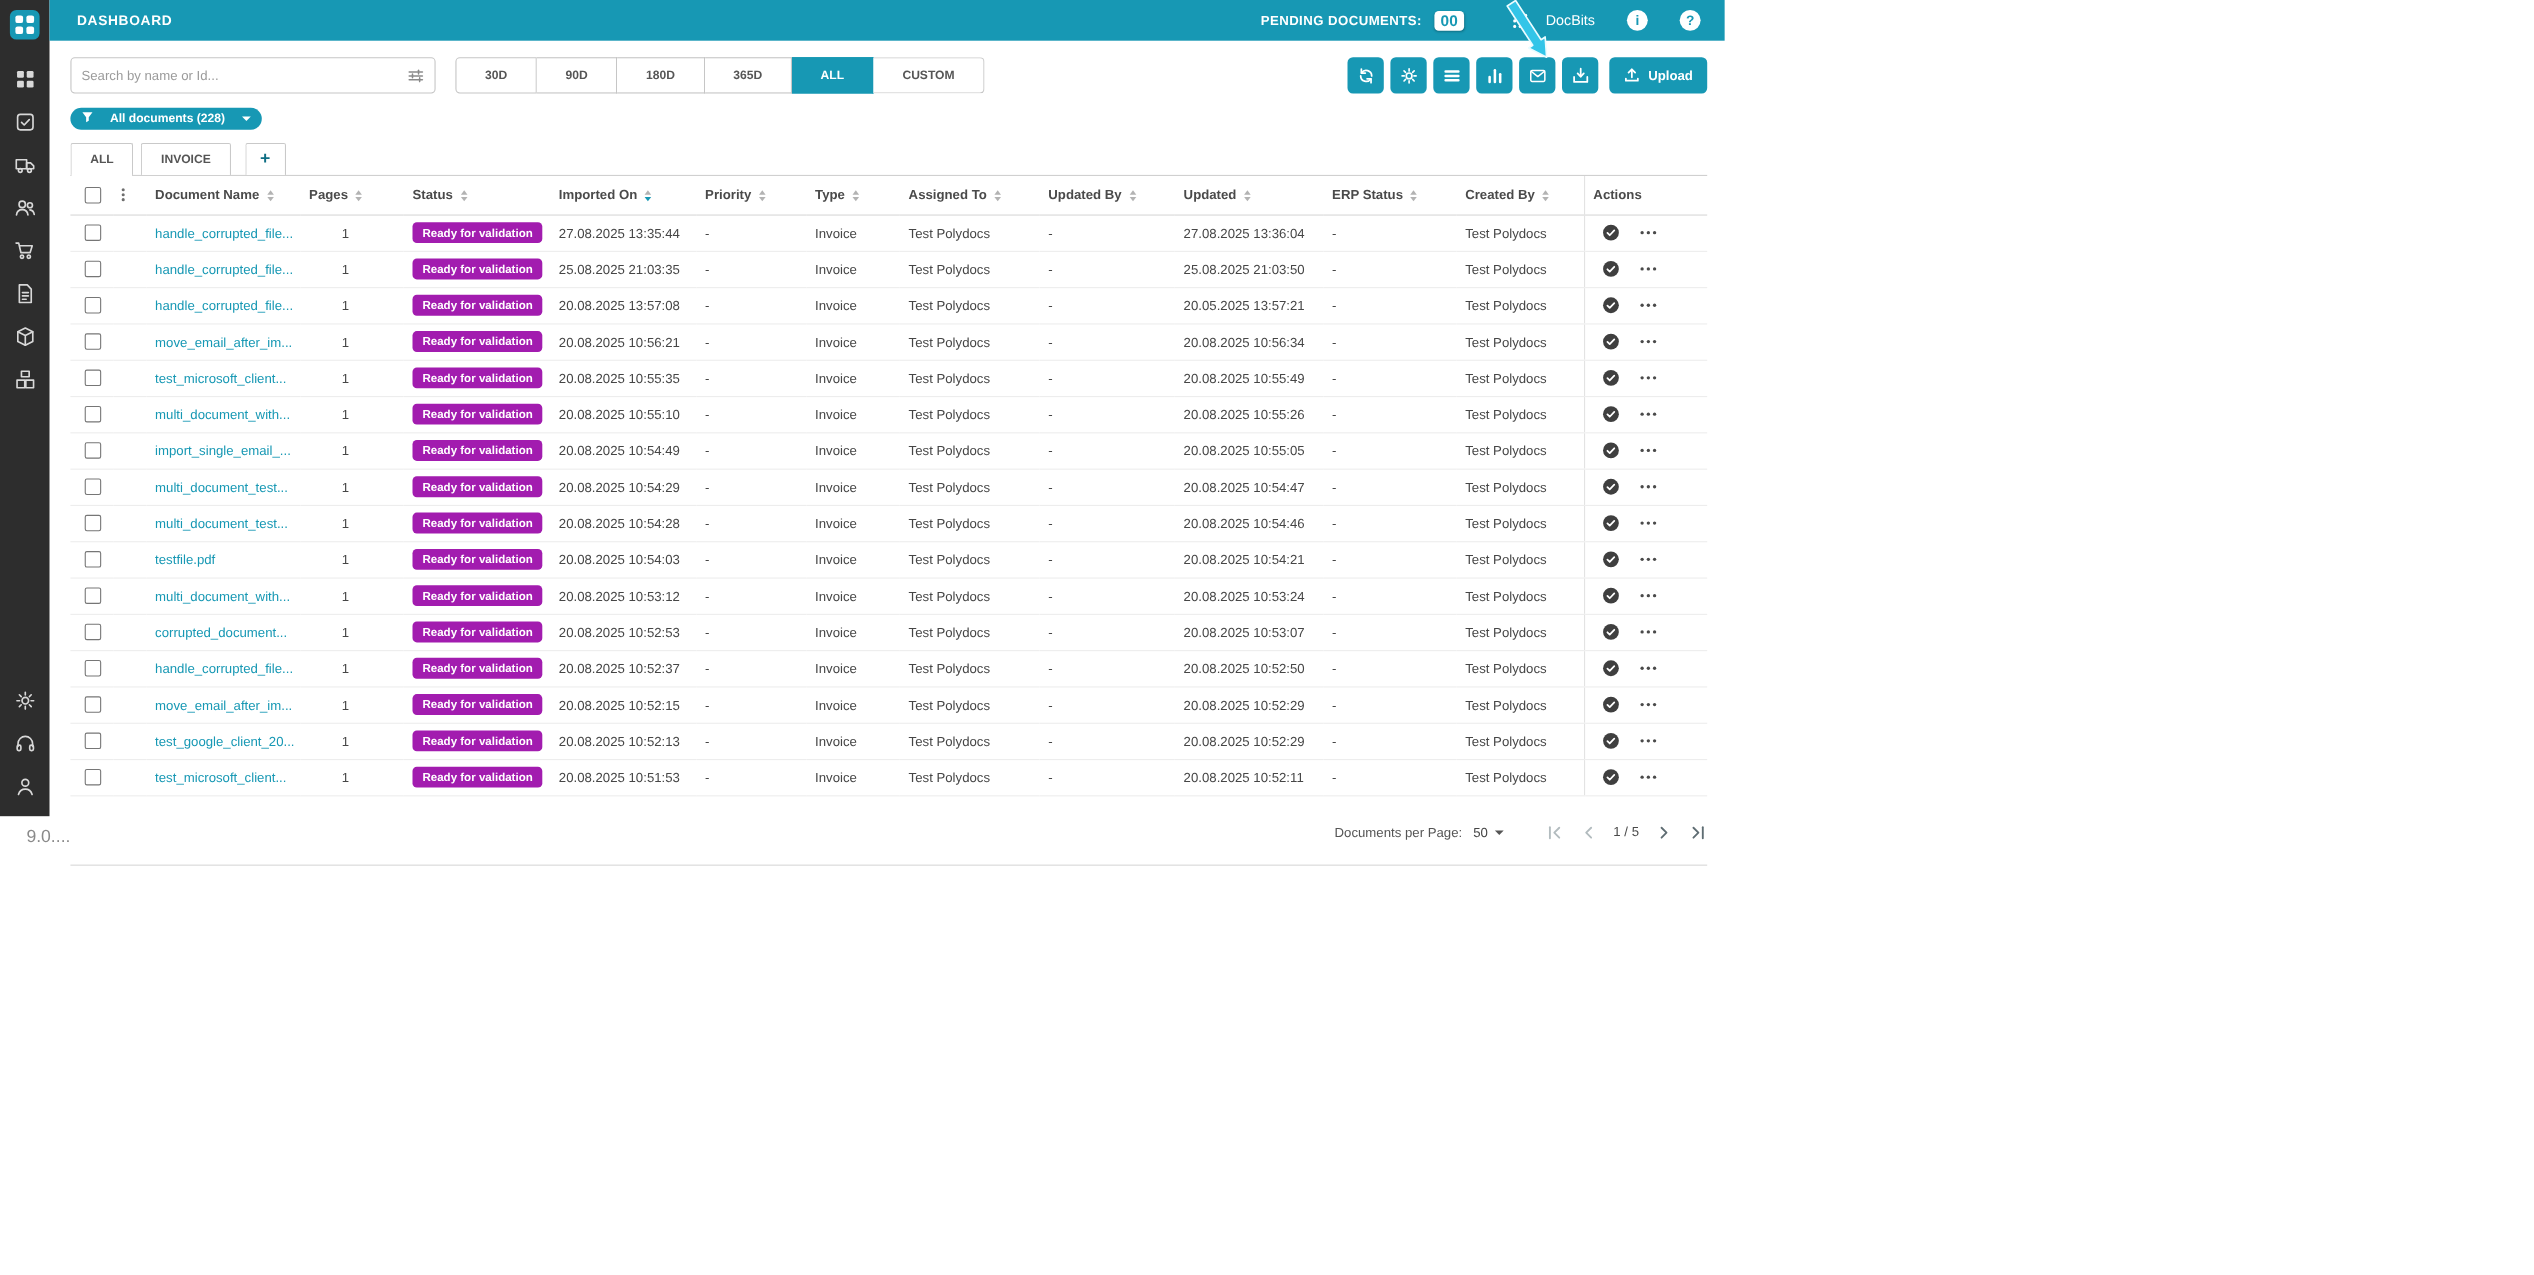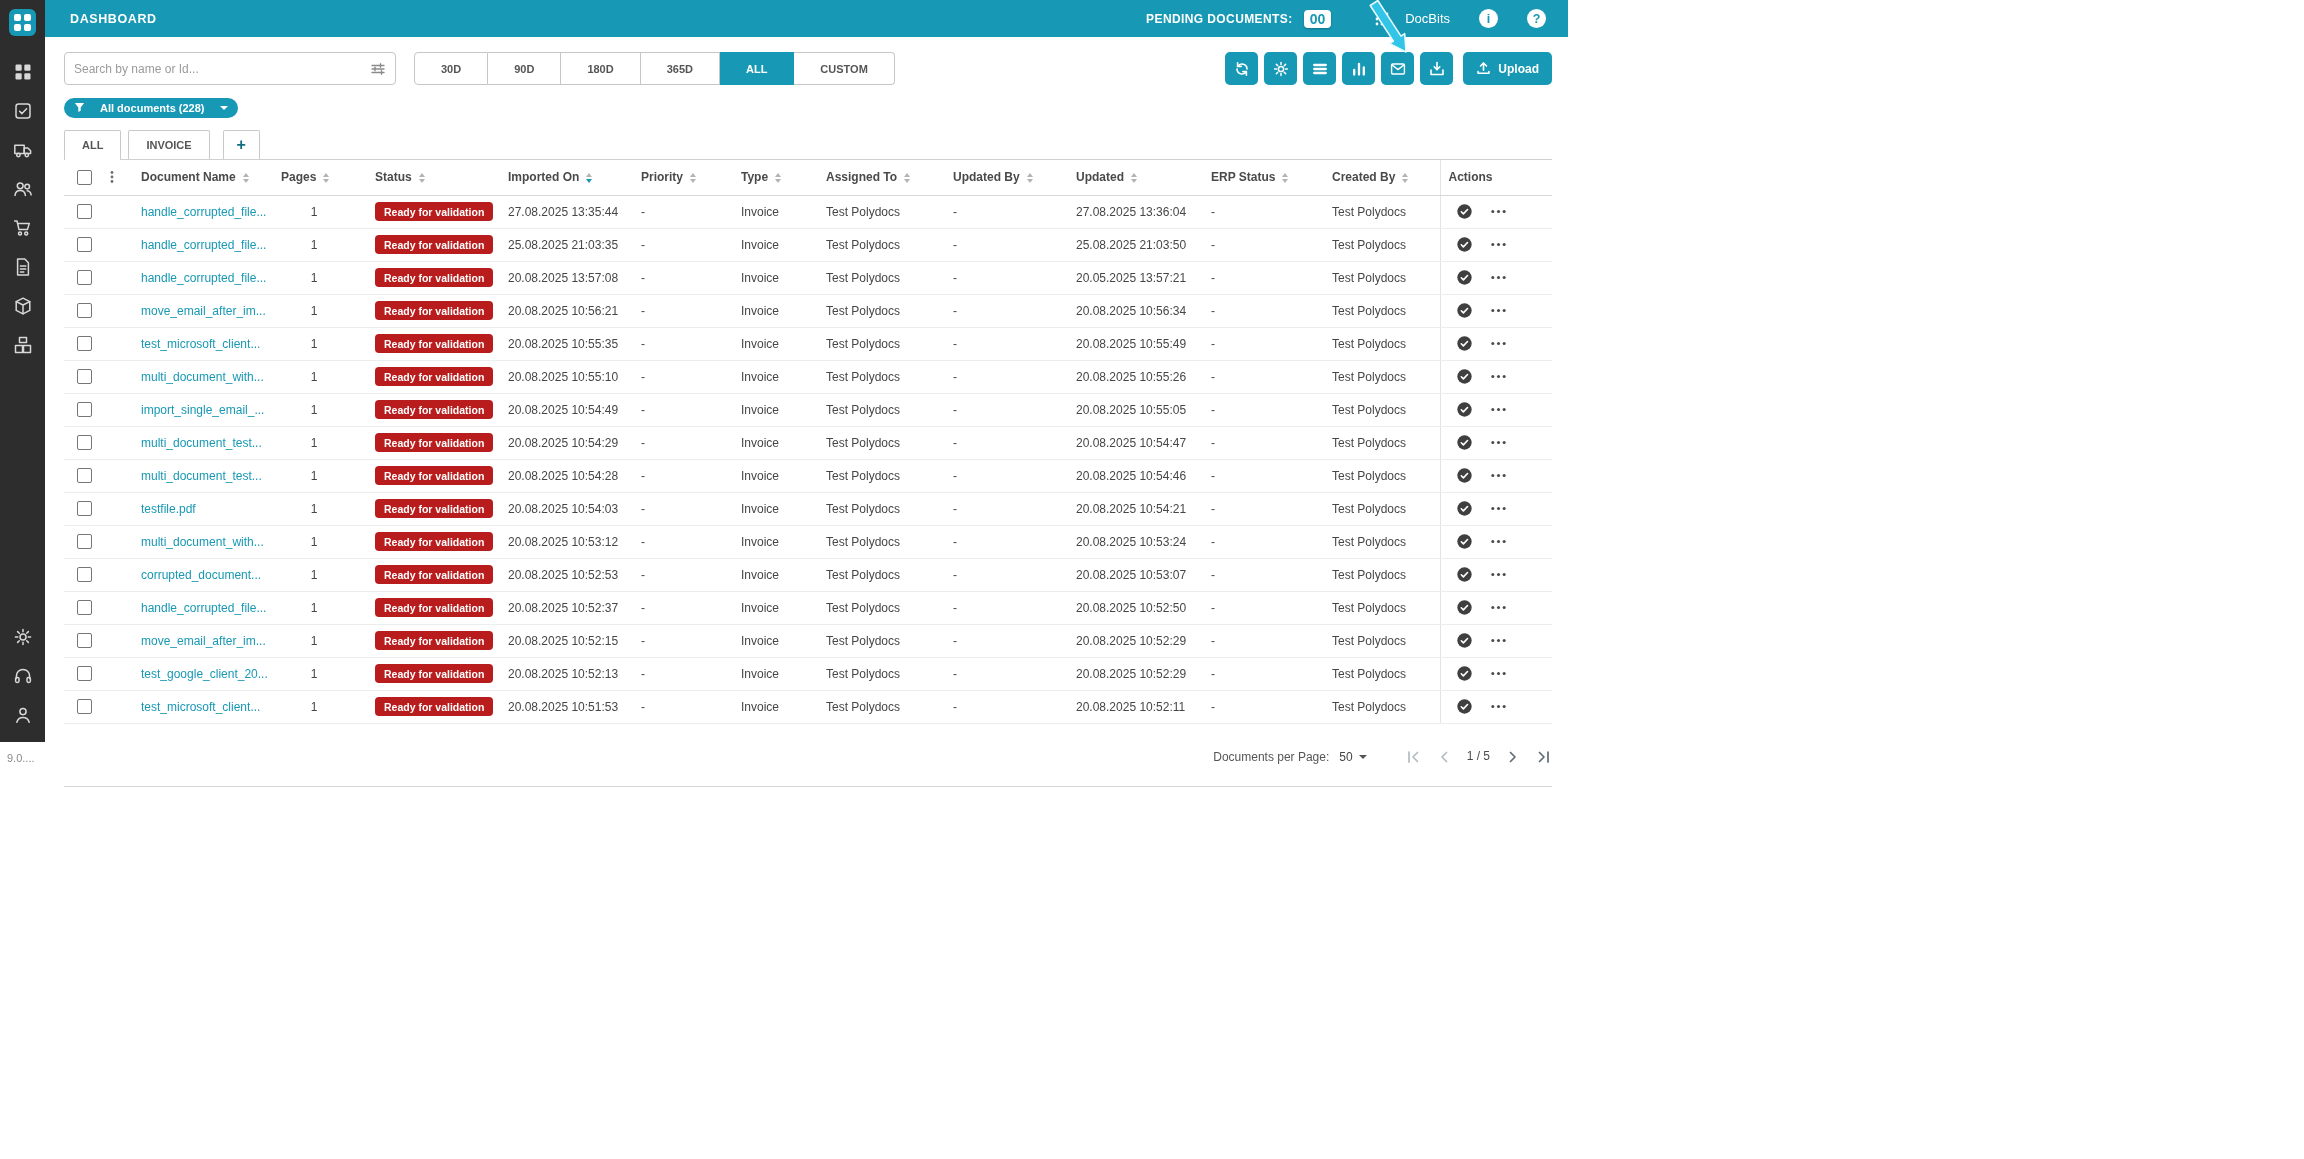"Ready for validation" .badge { background: #b91c1c -> #a21caf }
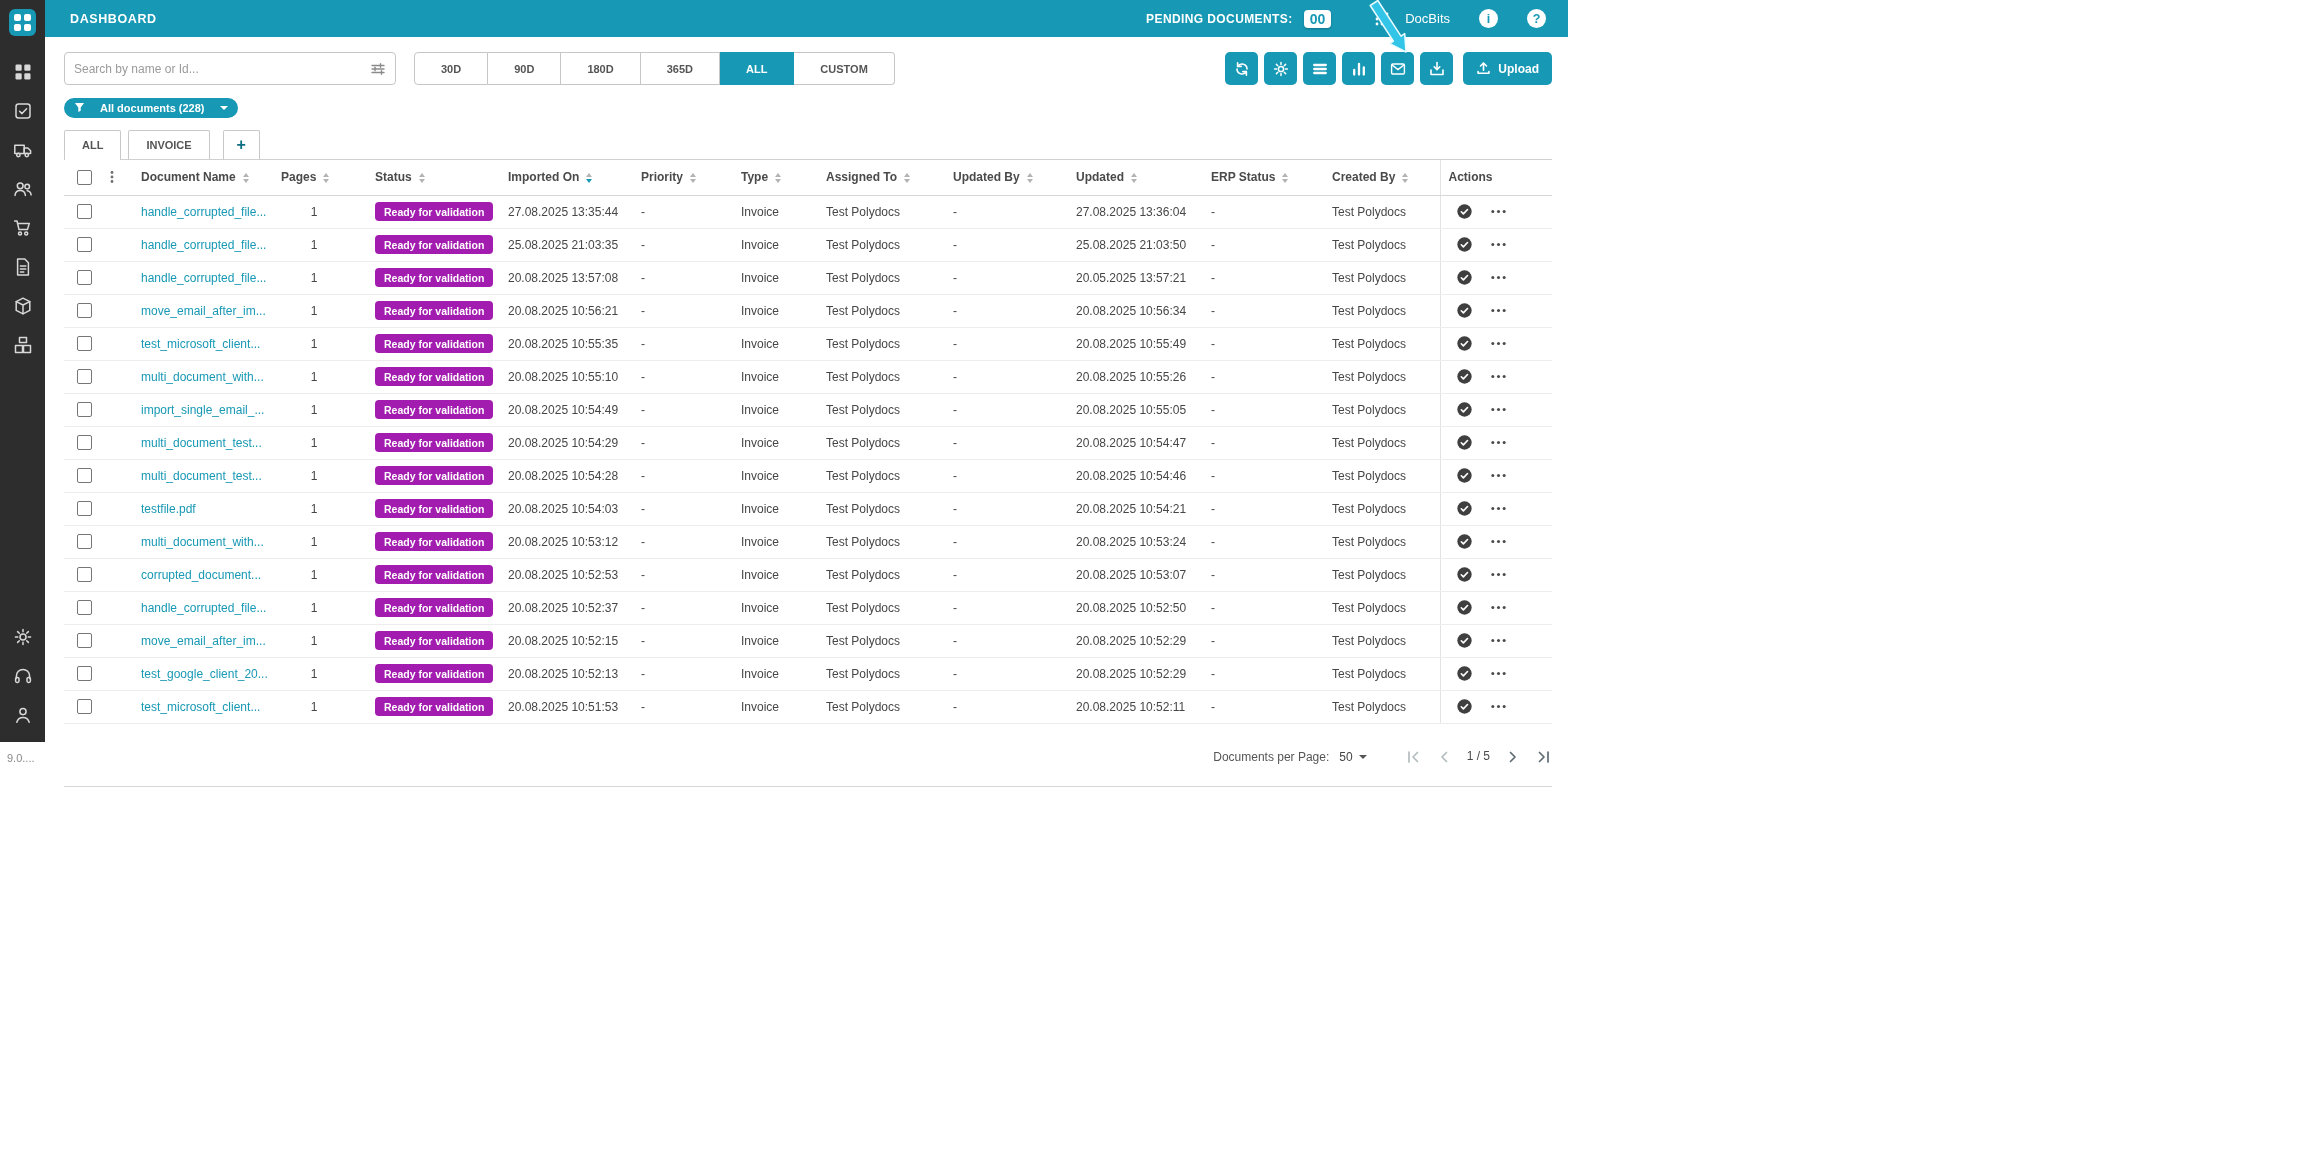"9.0...." .version { font-size: 11px -> 16px; left: 7px -> 24px }
